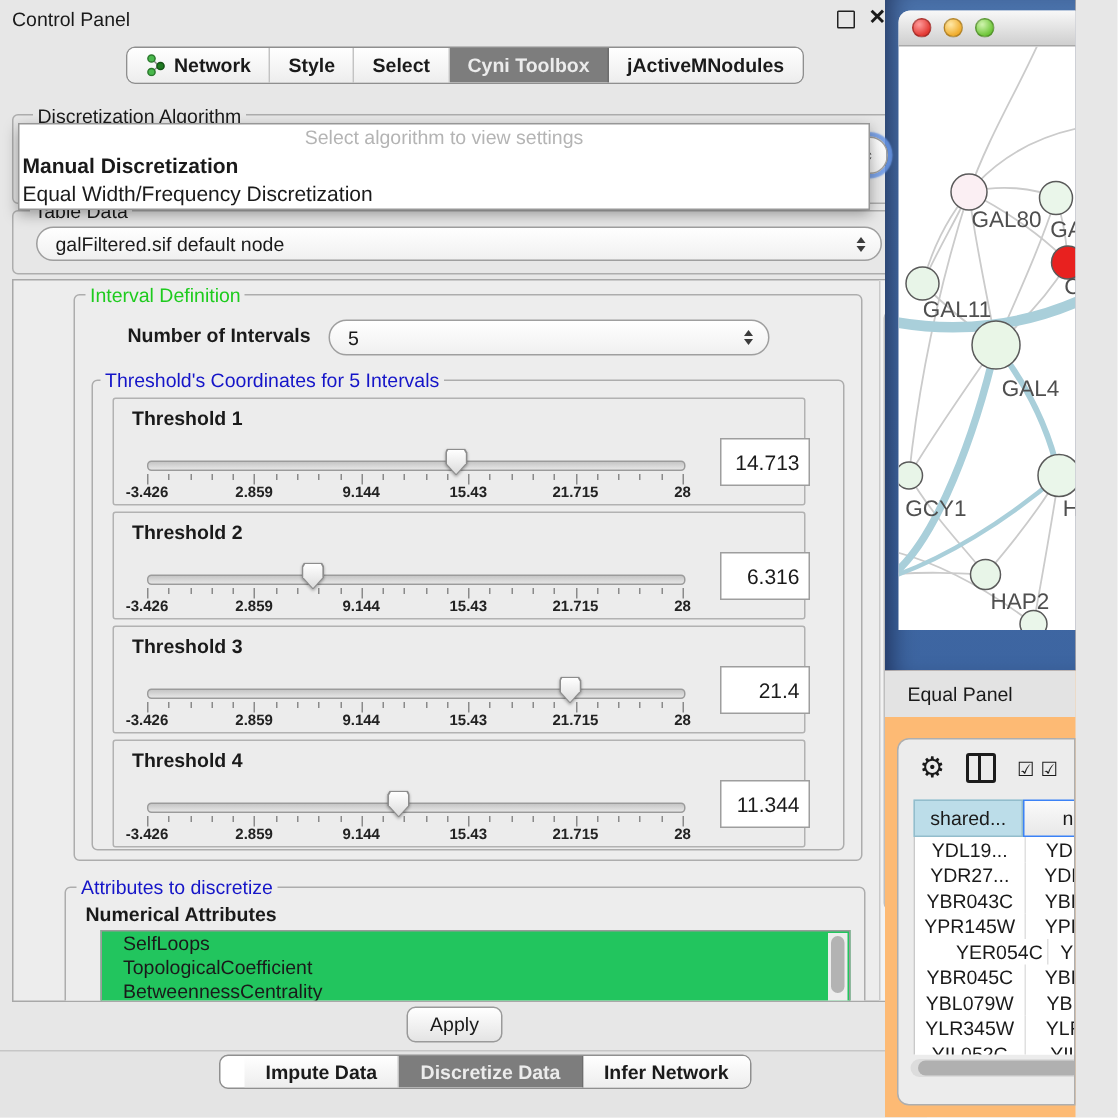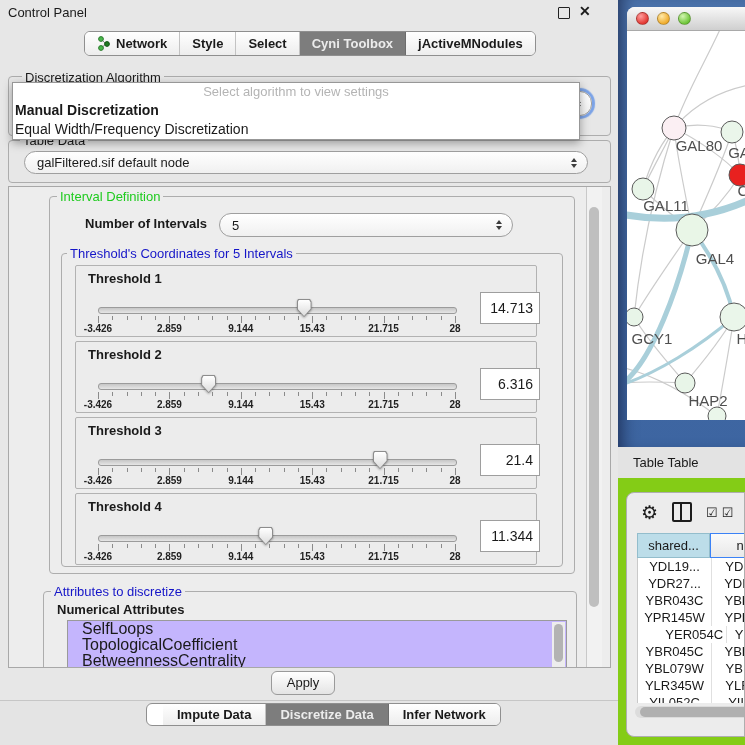"GAL80" #right { background: #84cc16 -> #fdba74; left: 618px -> 590px }
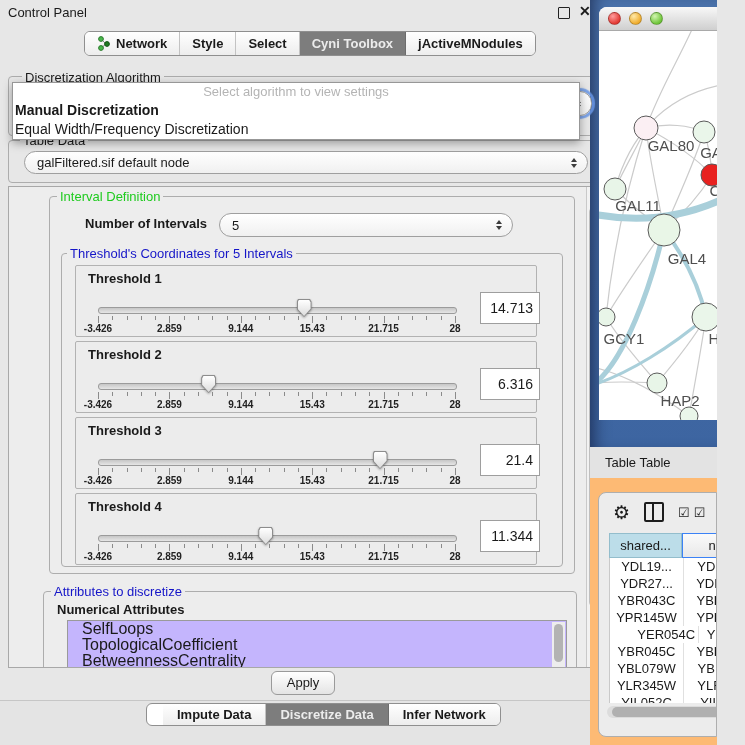"Table Table" span { text: Table Table -> Equal Panel }
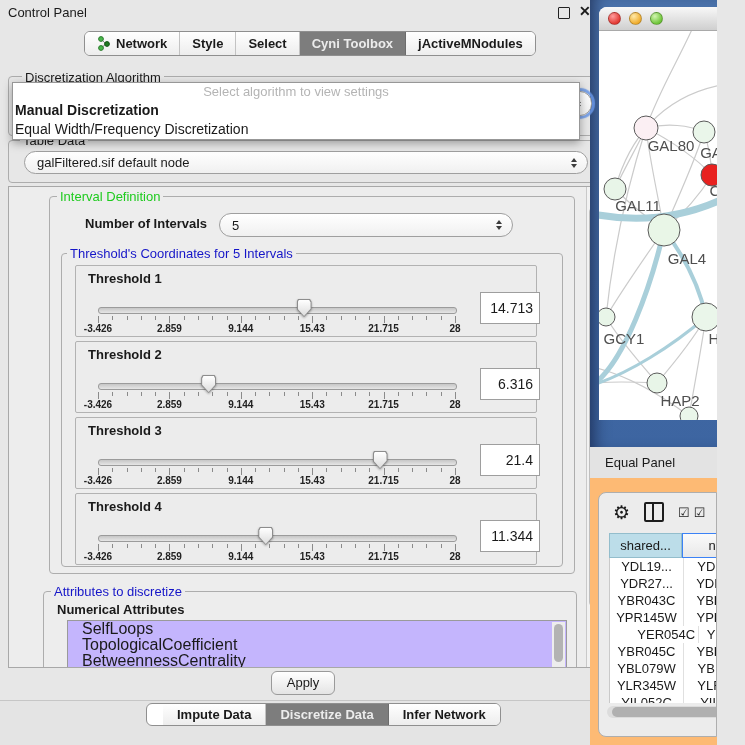"SelfLoops" #attr-list { background: #c4b5fd -> #22c55e; font-size: 16px -> 13px }
